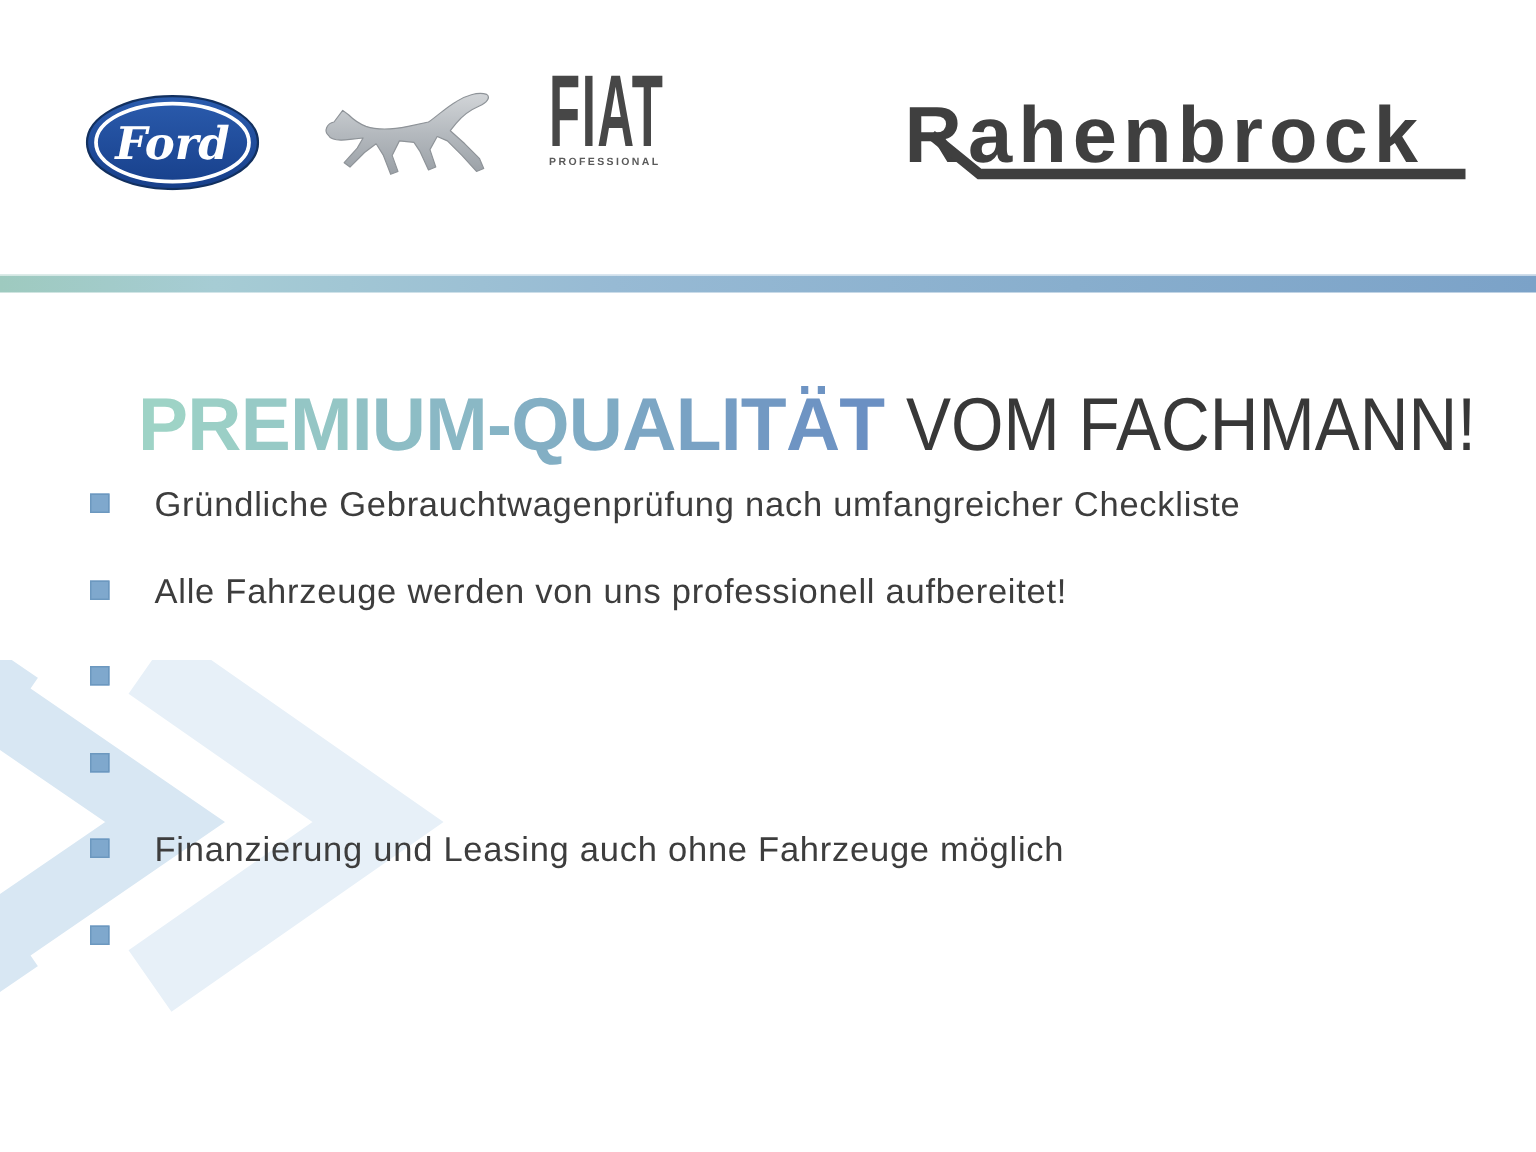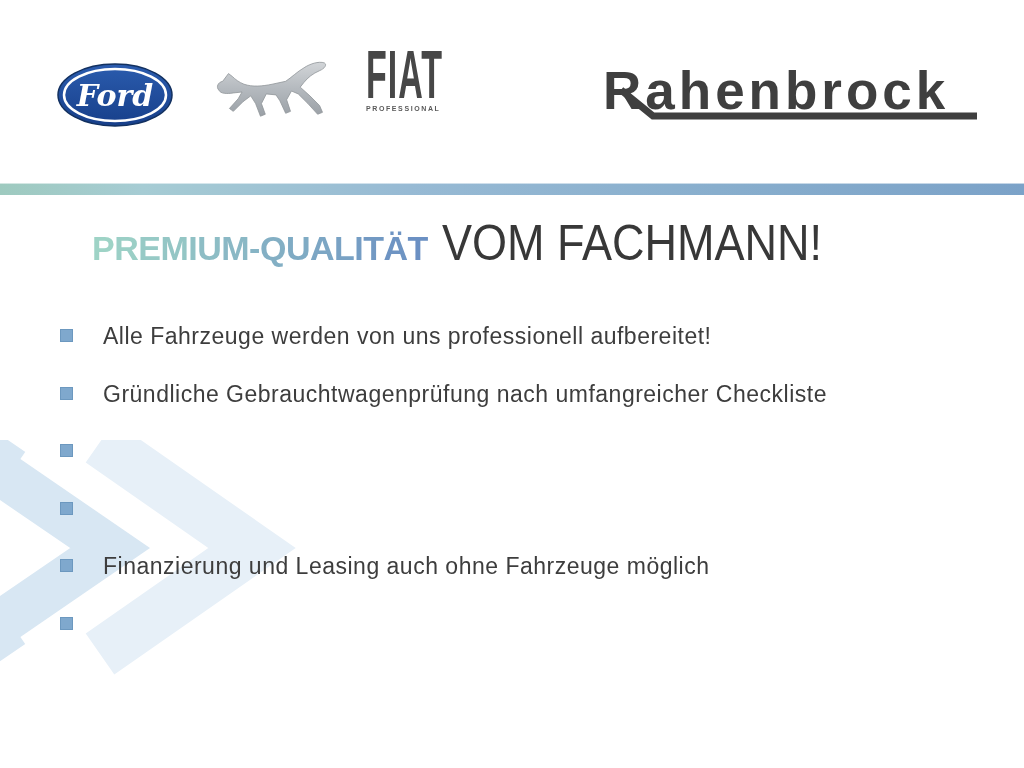"PREMIUM-QUALITÄT" .title-highlight { font-size: 34px -> 50px; margin-top: none -> 40px }
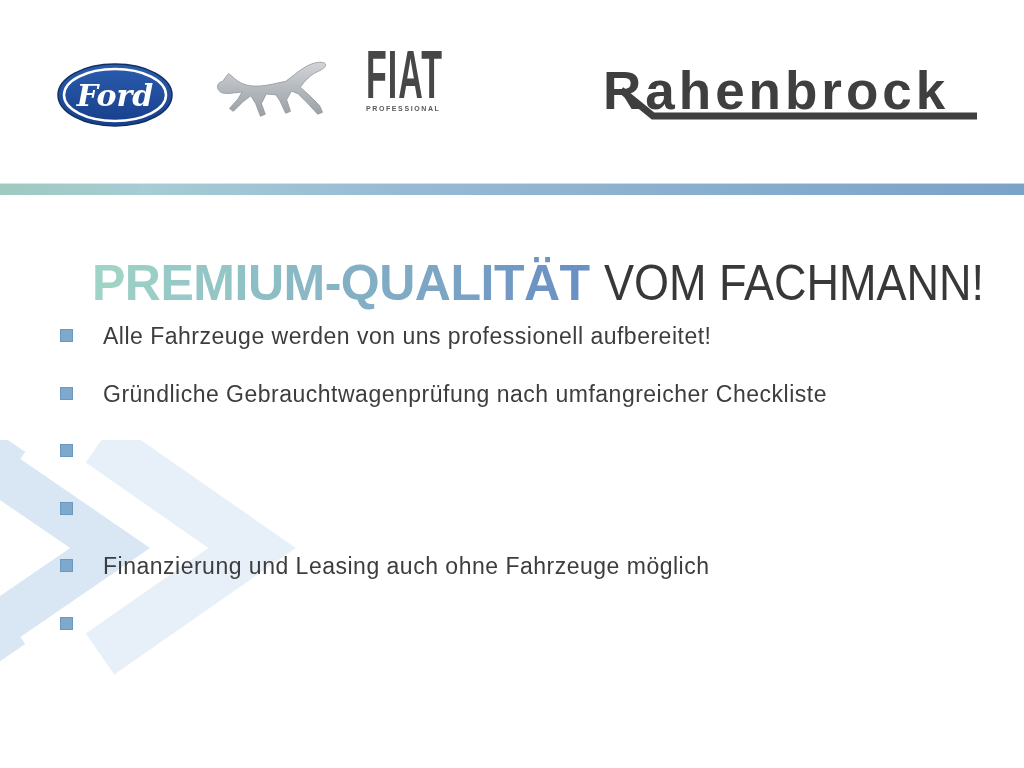"Alle Fahrzeuge werden von uns" li { order: before "Gründliche Gebrauchtwagenprüfung nach" -> after "Gründliche Gebrauchtwagenprüfung nach" }
